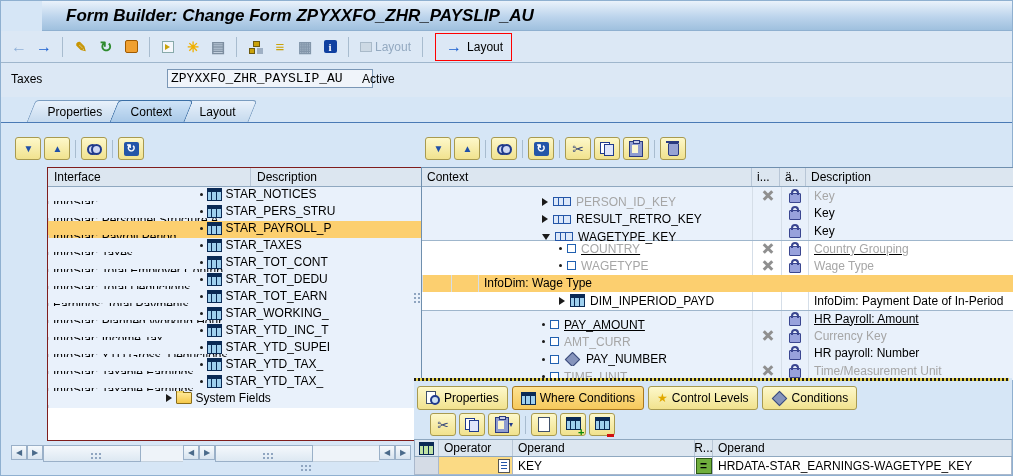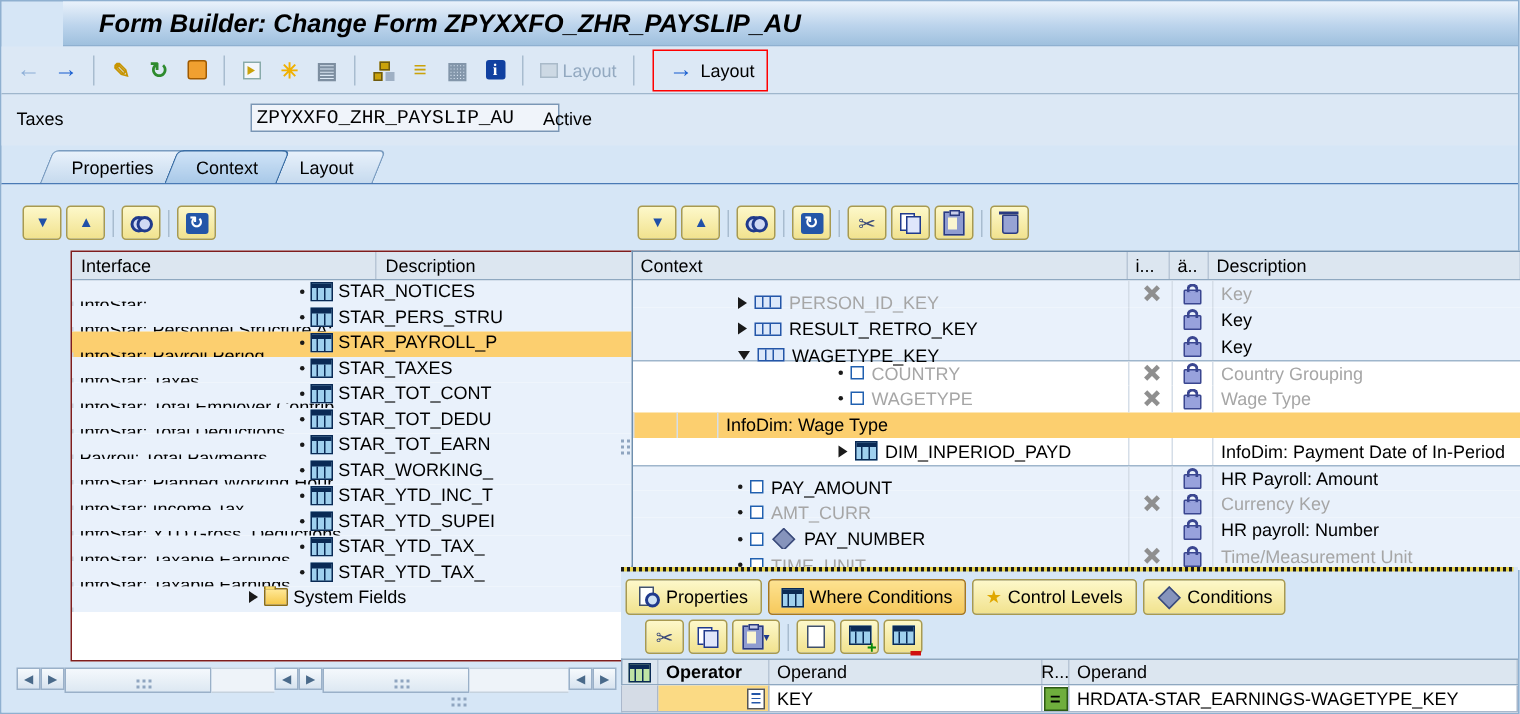"PERSON_ID_KEY" .ctree.l1 { padding-left: 70px -> 120px }
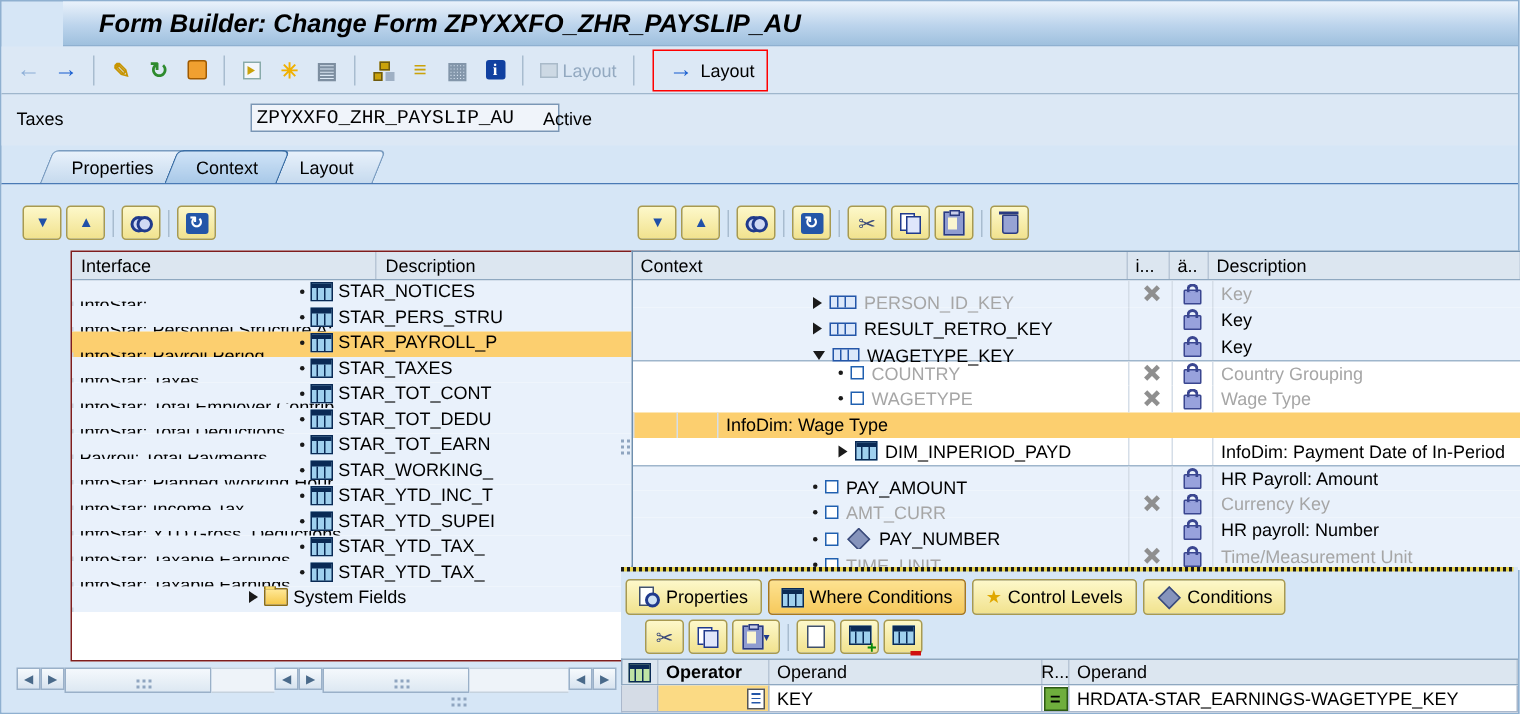"COUNTRY" .crow.sepline { text-decoration: none -> underline }
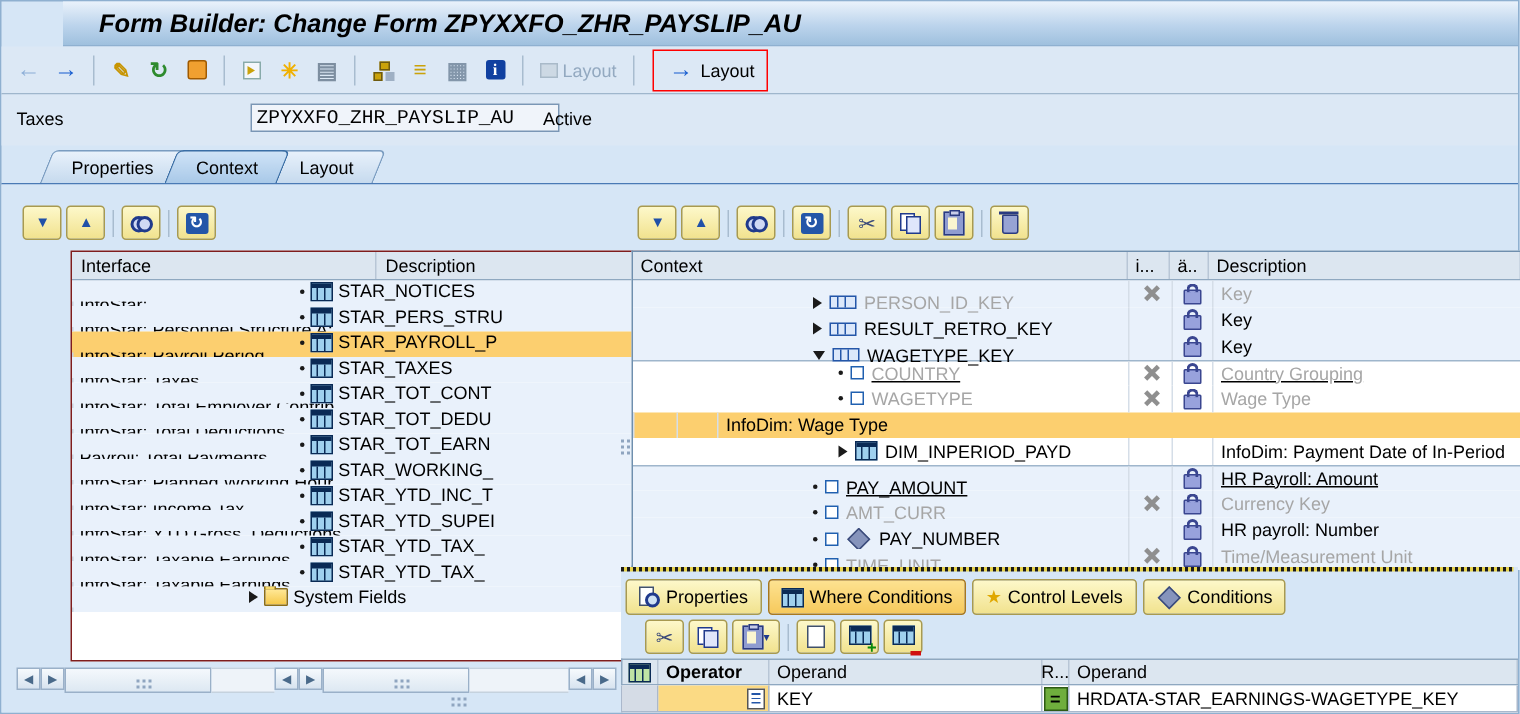"Payroll: Total Payments" span.ds { text: Payroll -> Earnings }
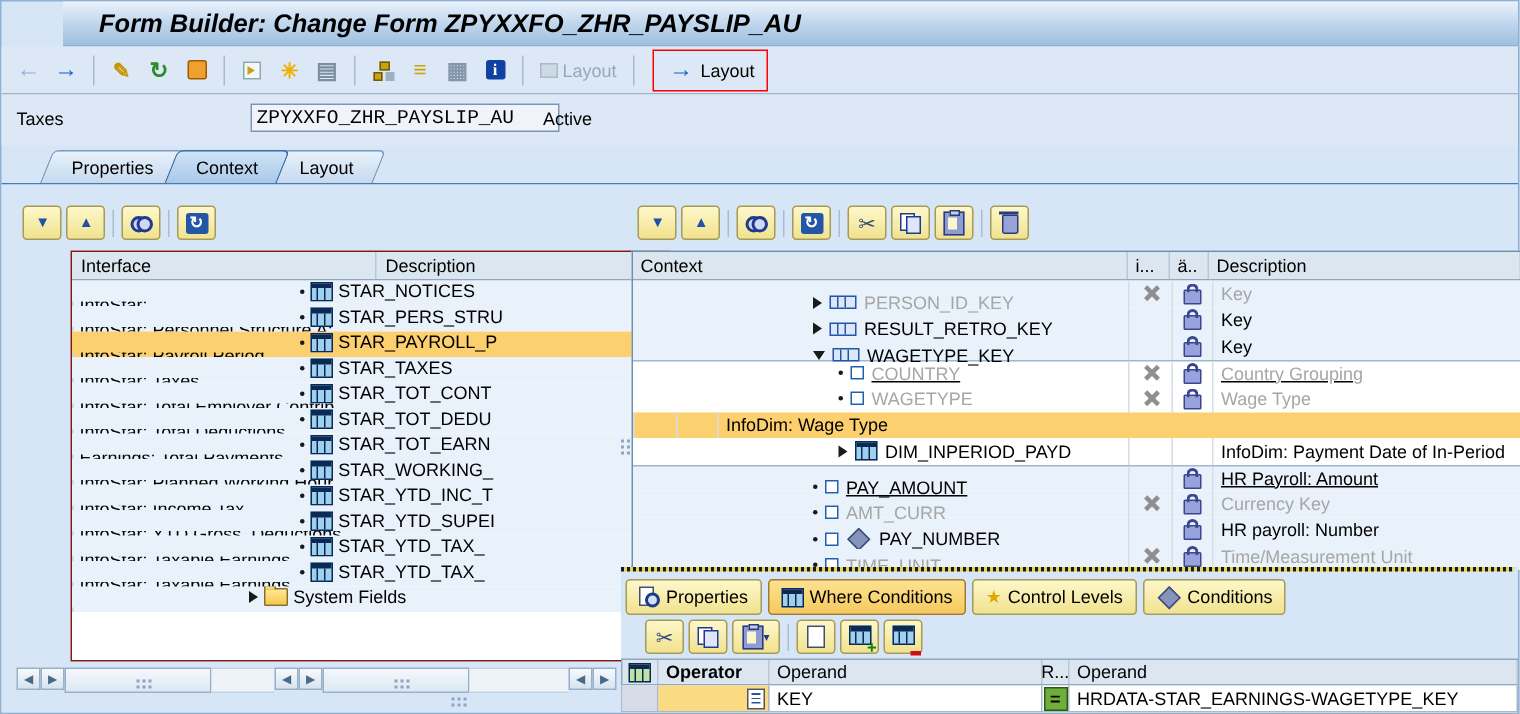"Operator" .c-op { font-weight: bold -> none }
